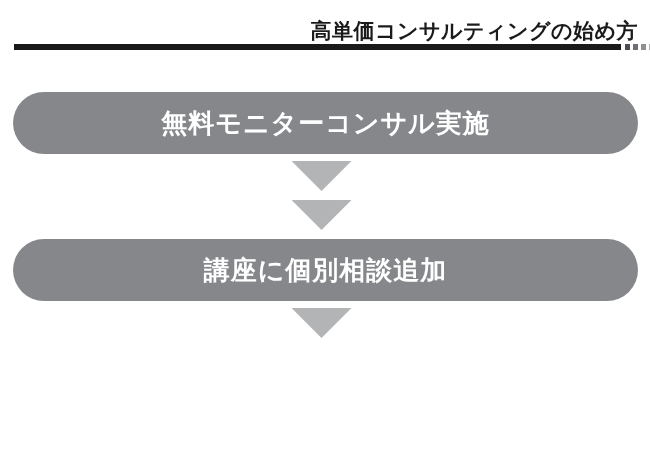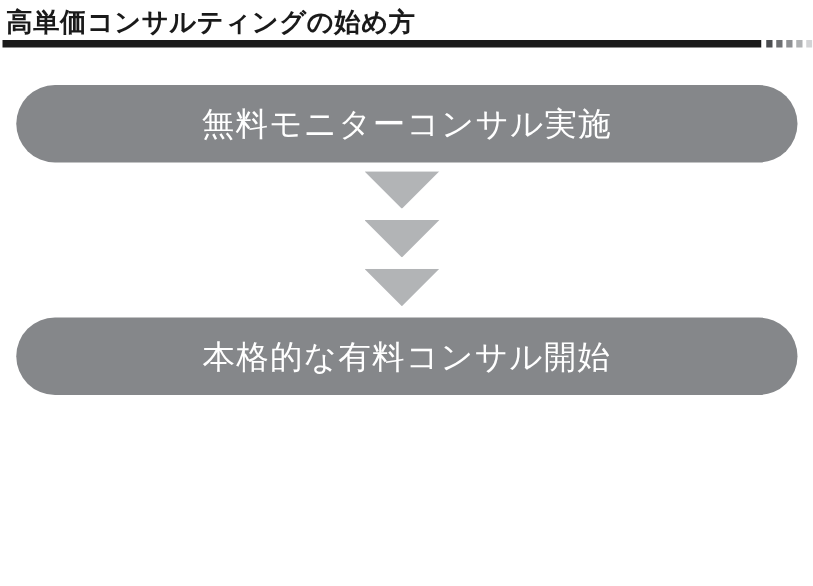"高単価コンサルティングの始め方" .header { padding: 0 -> 12px; text-align: none -> right }
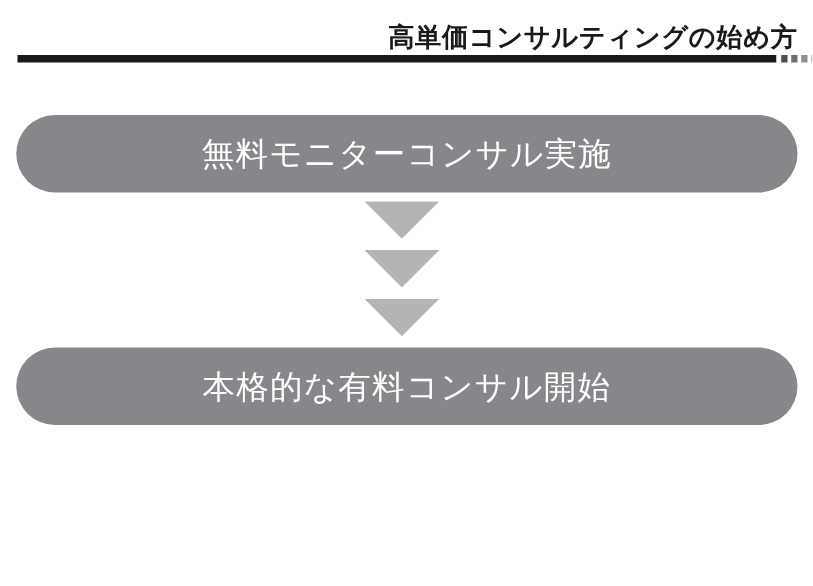"無料モニターコンサル実施" .step-label { font-weight: 400 -> 700 }
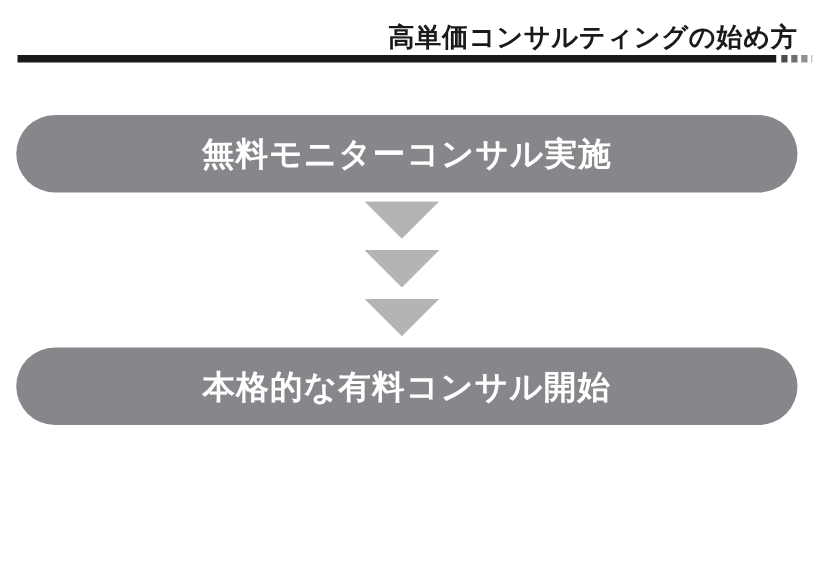"講座に個別相談追加" div.step { html: none -> <div> <span>講座に個別相談追加</span> </div> }
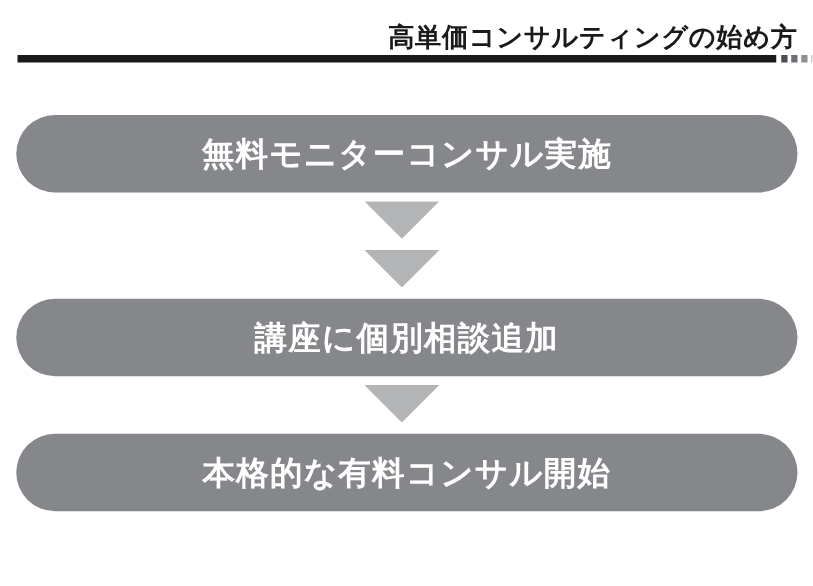"本格的な有料コンサル開始" div.step { html: <div> <span>本格的な有料コンサル開始</span> </div> -> none }
